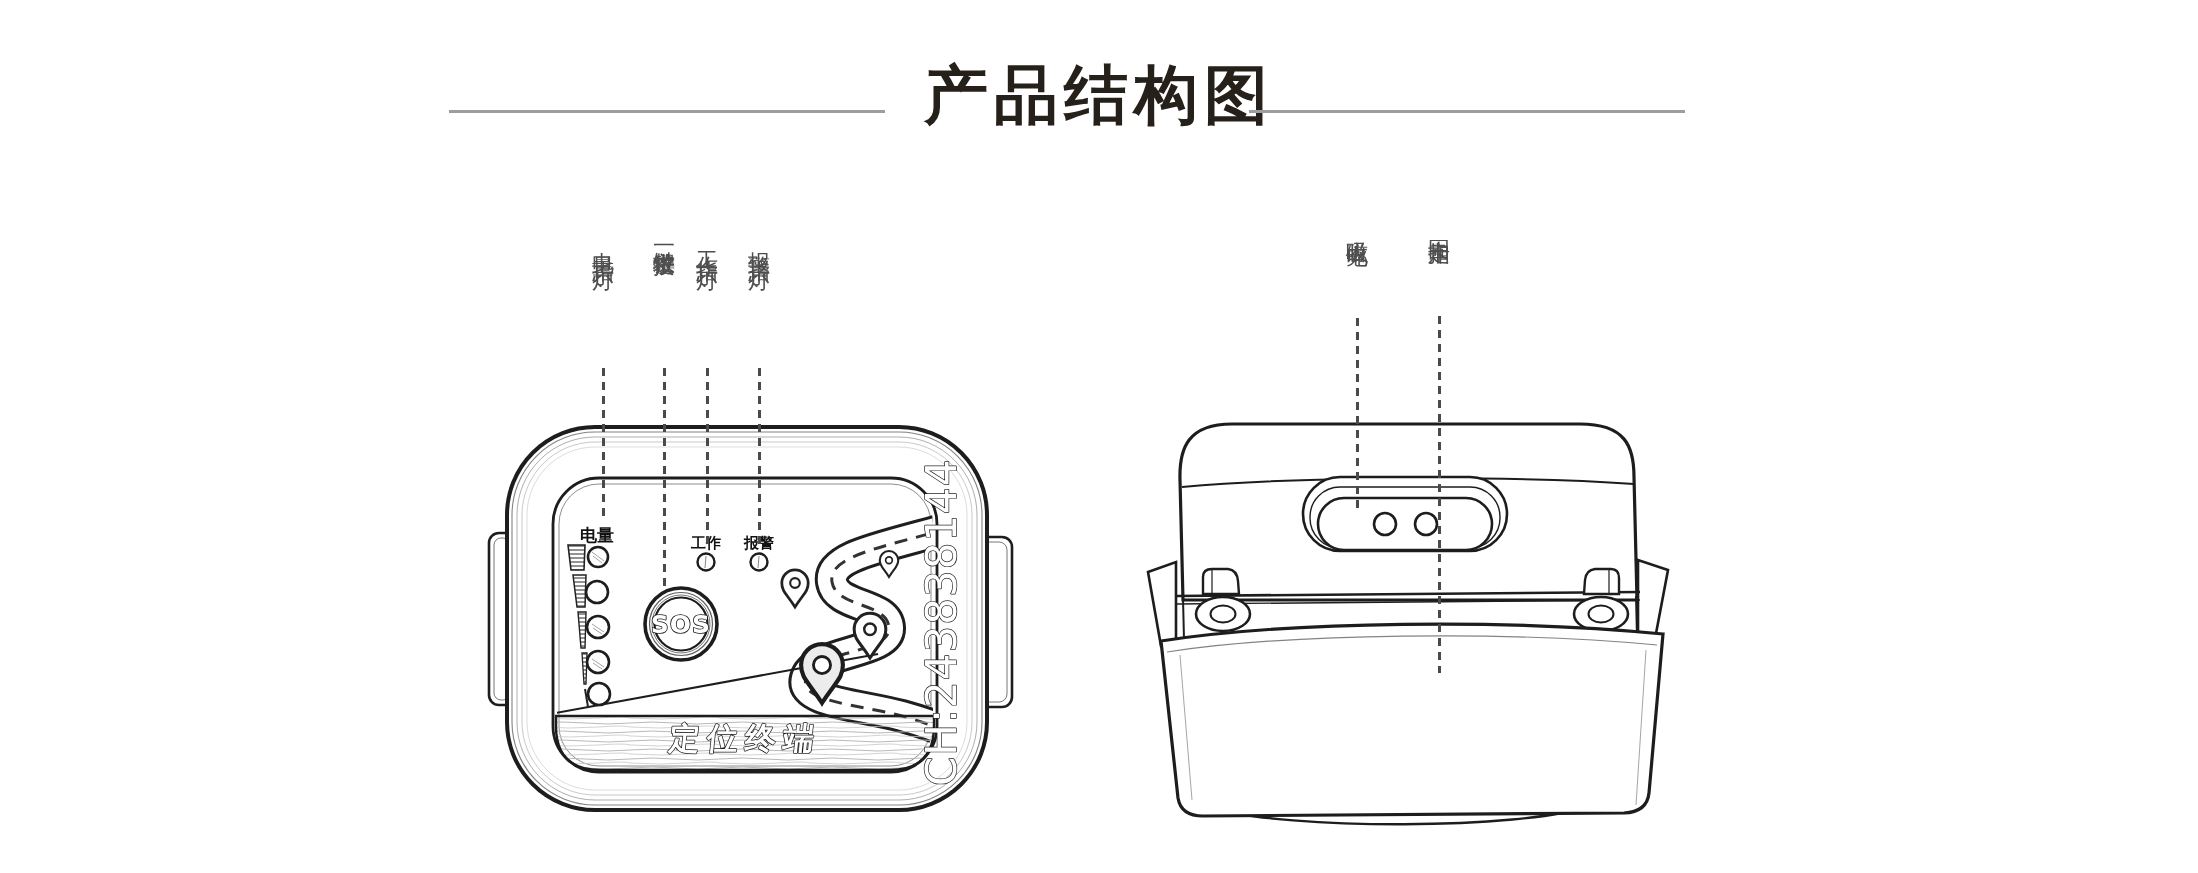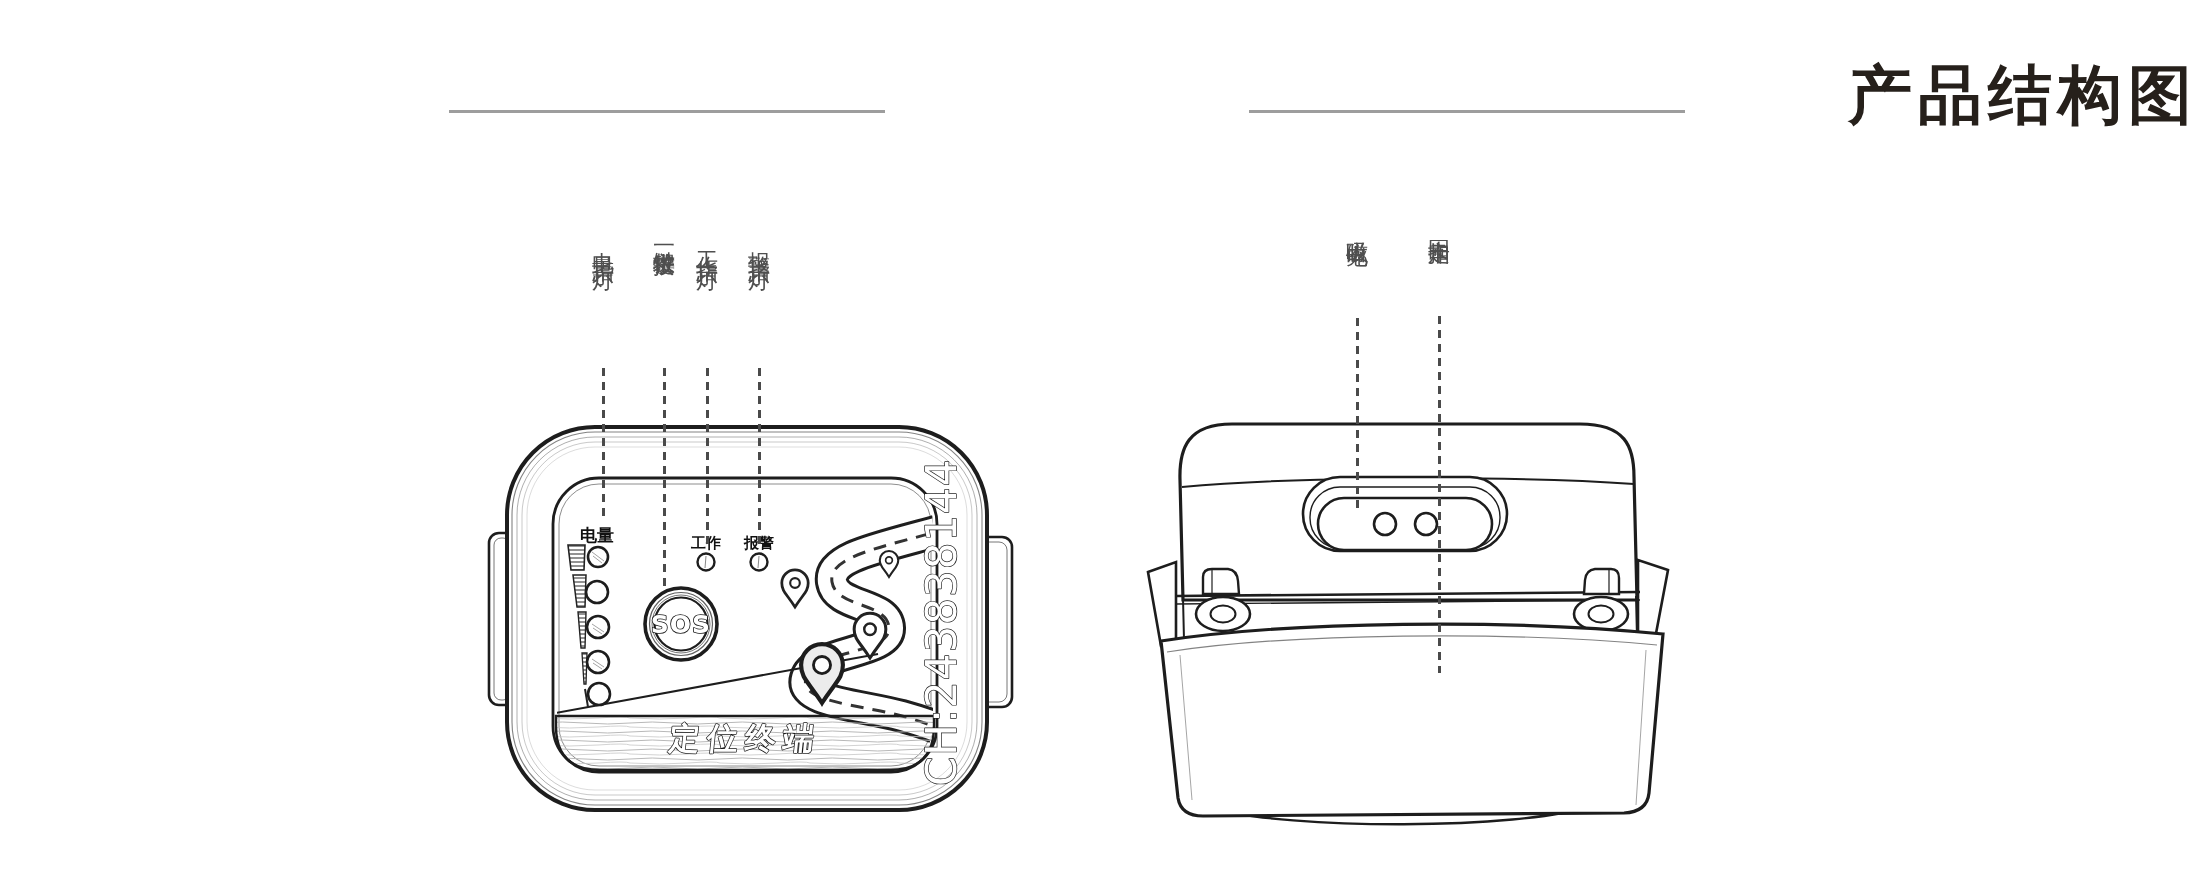"产品结构图" .page-title { text-align: right -> center }
